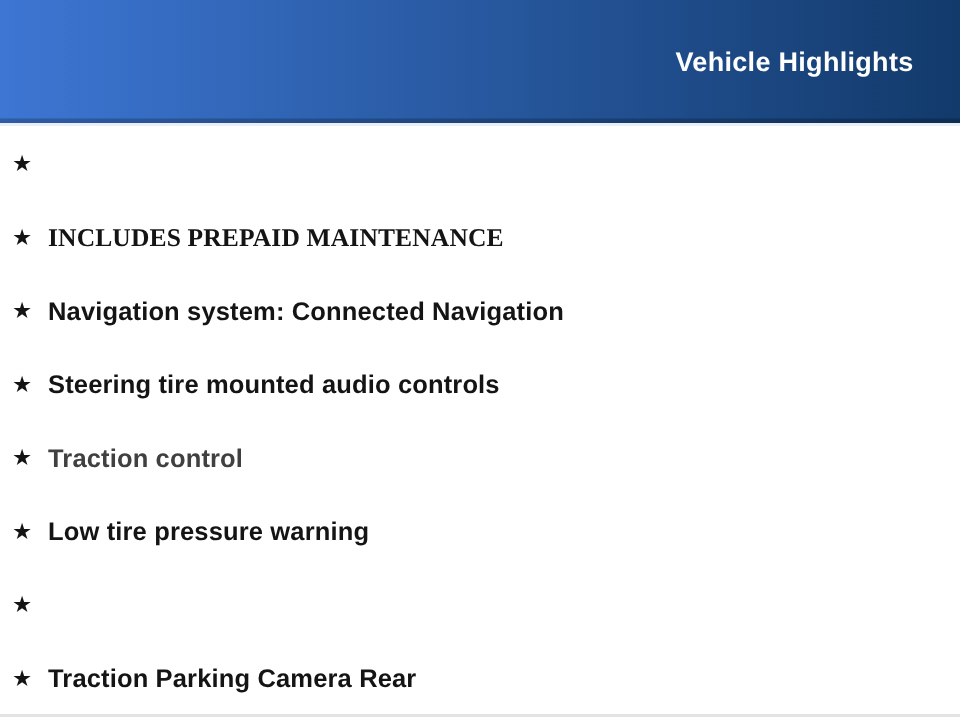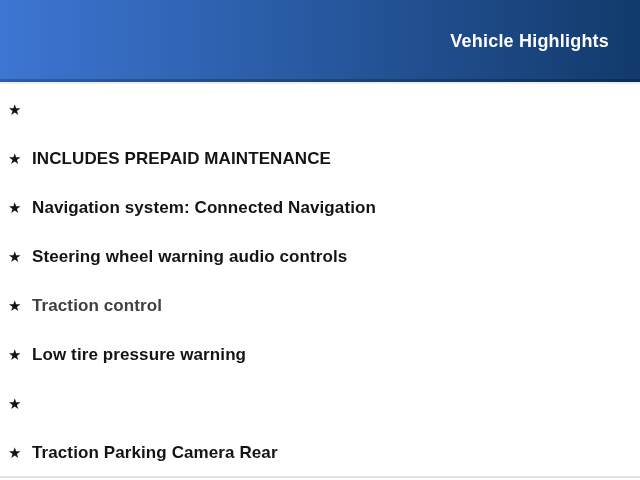"INCLUDES PREPAID MAINTENANCE" span.label { font-family: none -> Liberation Serif, serif }
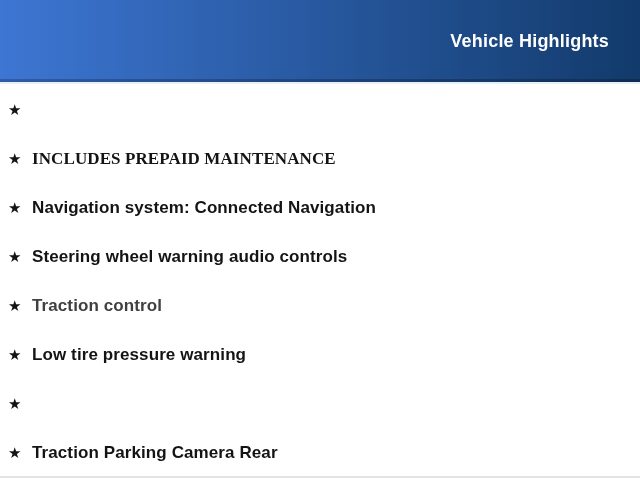"Steering wheel warning audio controls" span.label { text: wheel warning -> tire mounted }
